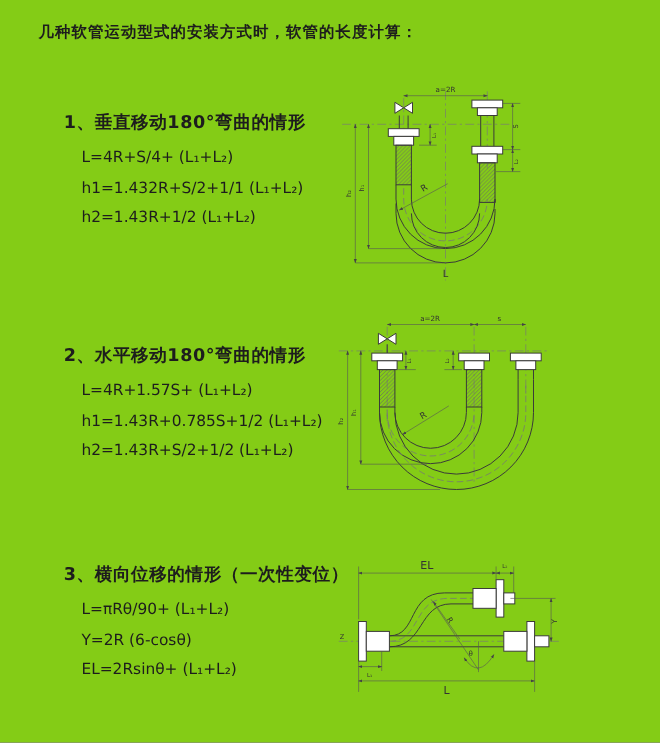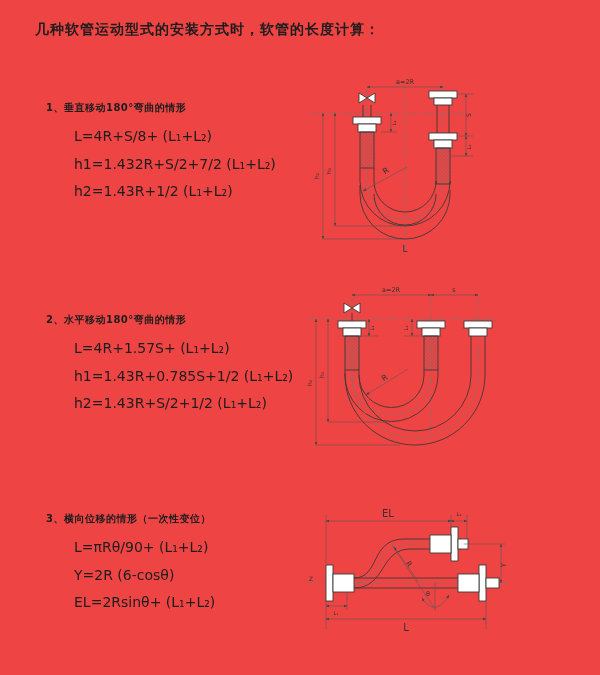"几种软管运动型式的安装方式时，软管的长度计算：" #page { background: #ef4444 -> #84cc16 }
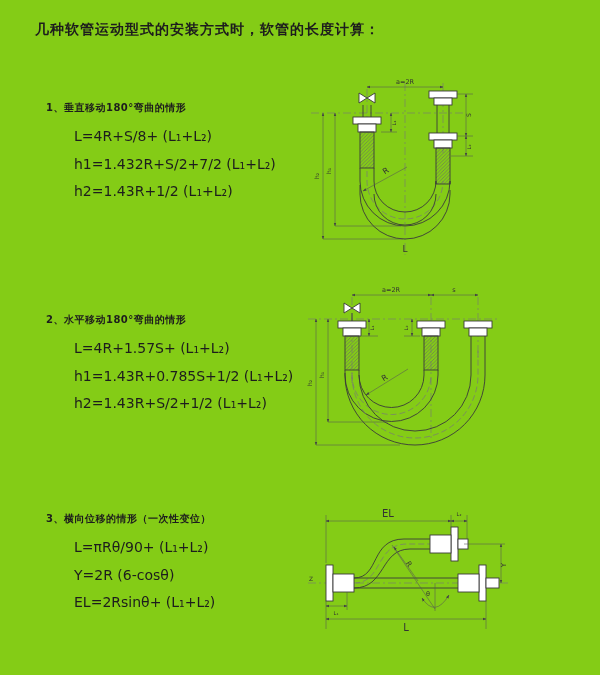"1、垂直移动180°弯曲的情形" .sec-heading { font-size: 10px -> 16px; margin: 0 0 8px 0 -> 0 0 8px 12px }
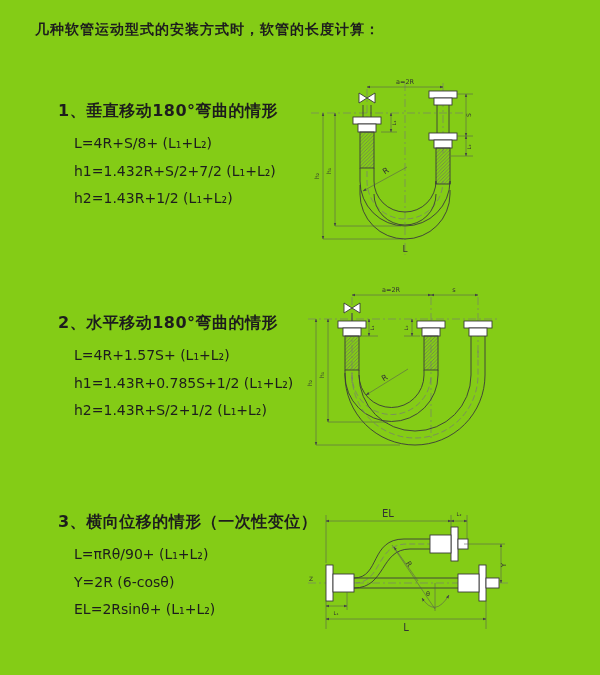"L=4R+S/8+ (L₁+L₂)" div.formula { text: 4R+S/8+ -> 4R+S/4+ }
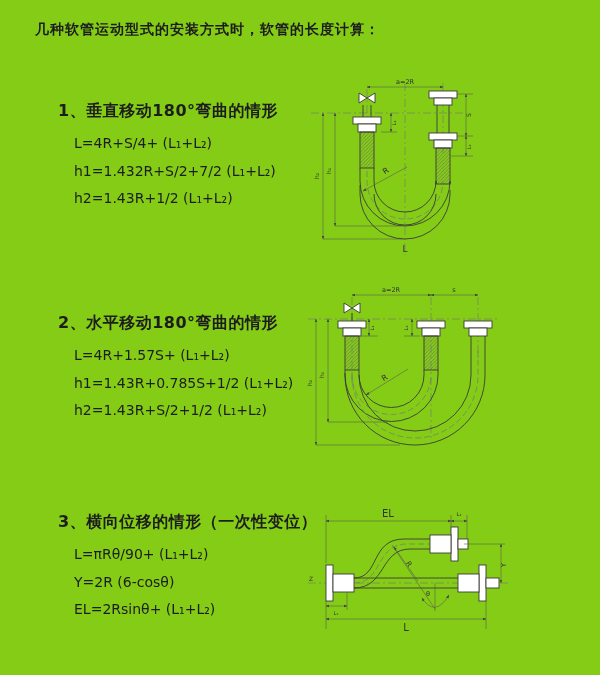"h1=1.432R+S/2+7/2 (L₁+L₂)" div.formula { text: 1.432R+S/2+7/2 -> 1.432R+S/2+1/1 }
